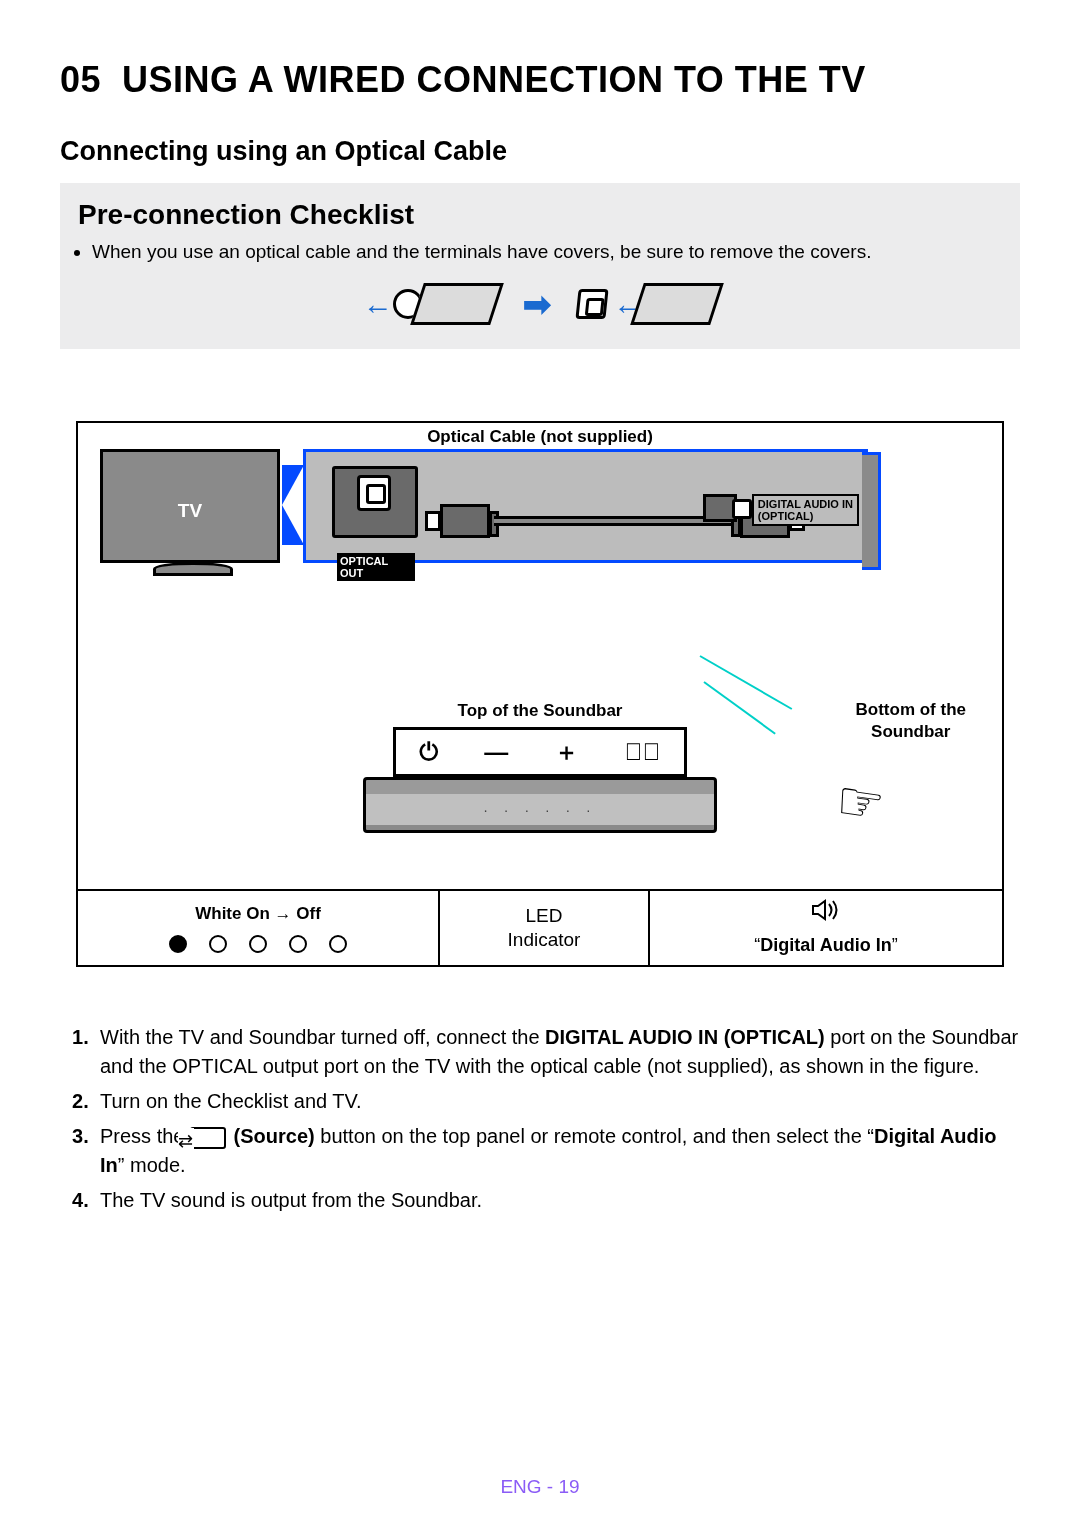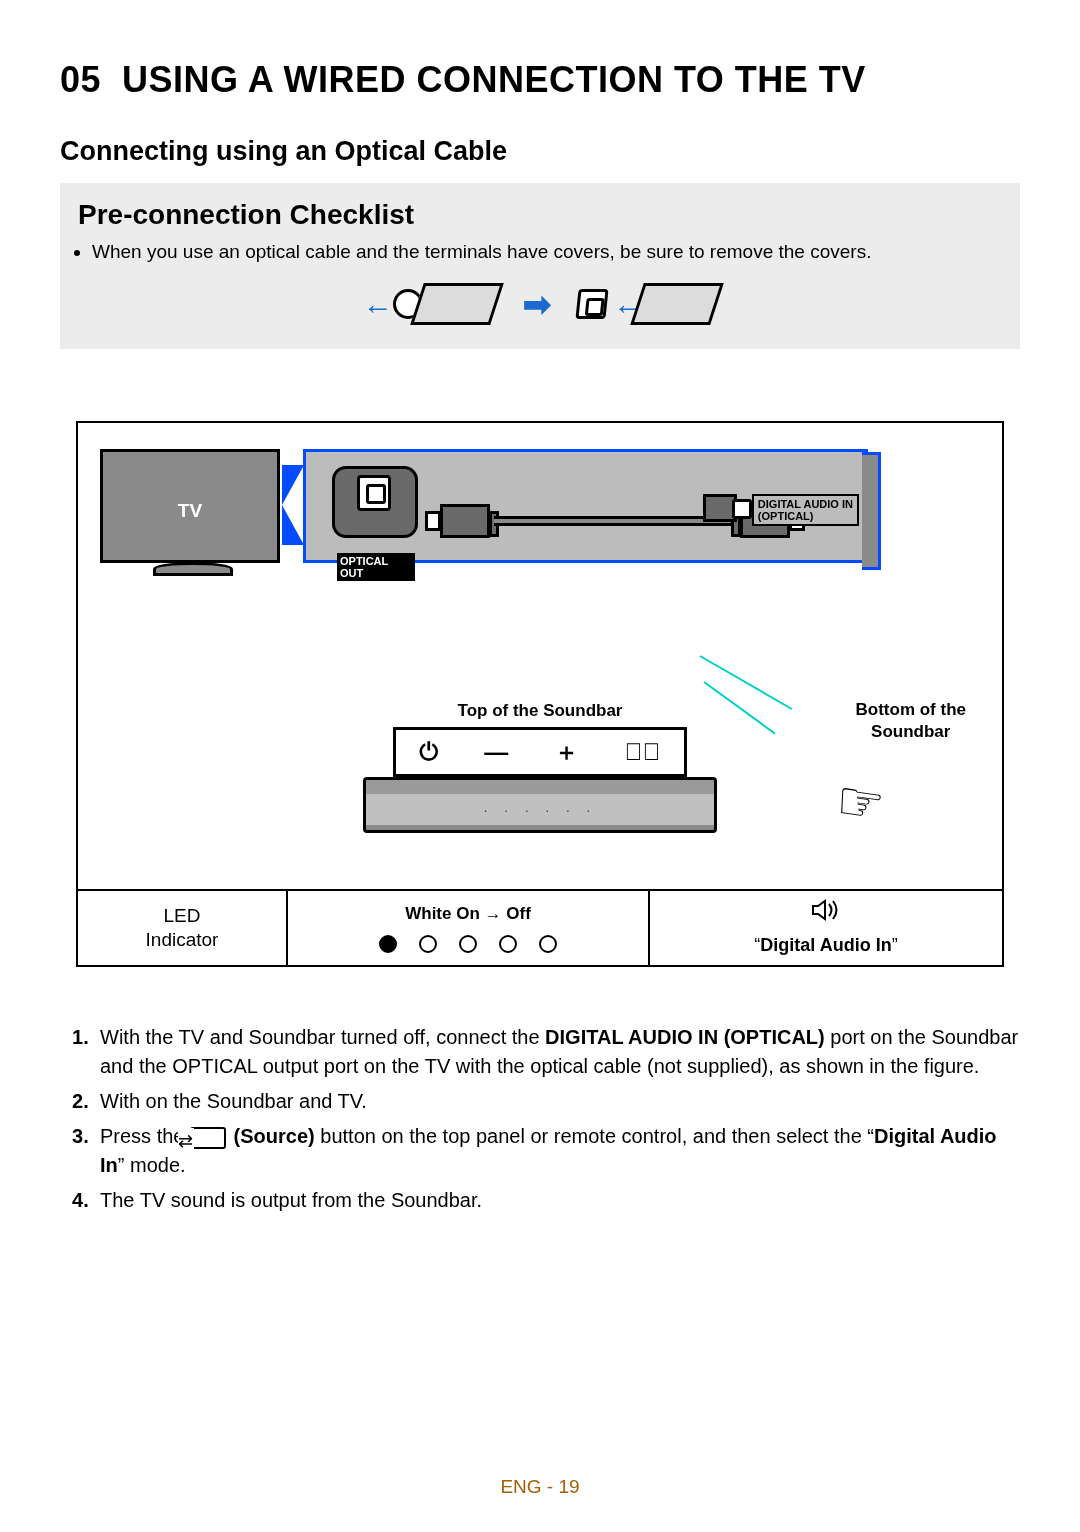"Optical Cable (not supplied)" div.label-optical-cable { html: none -> <div>Optical Cable (not supplied)</div> }
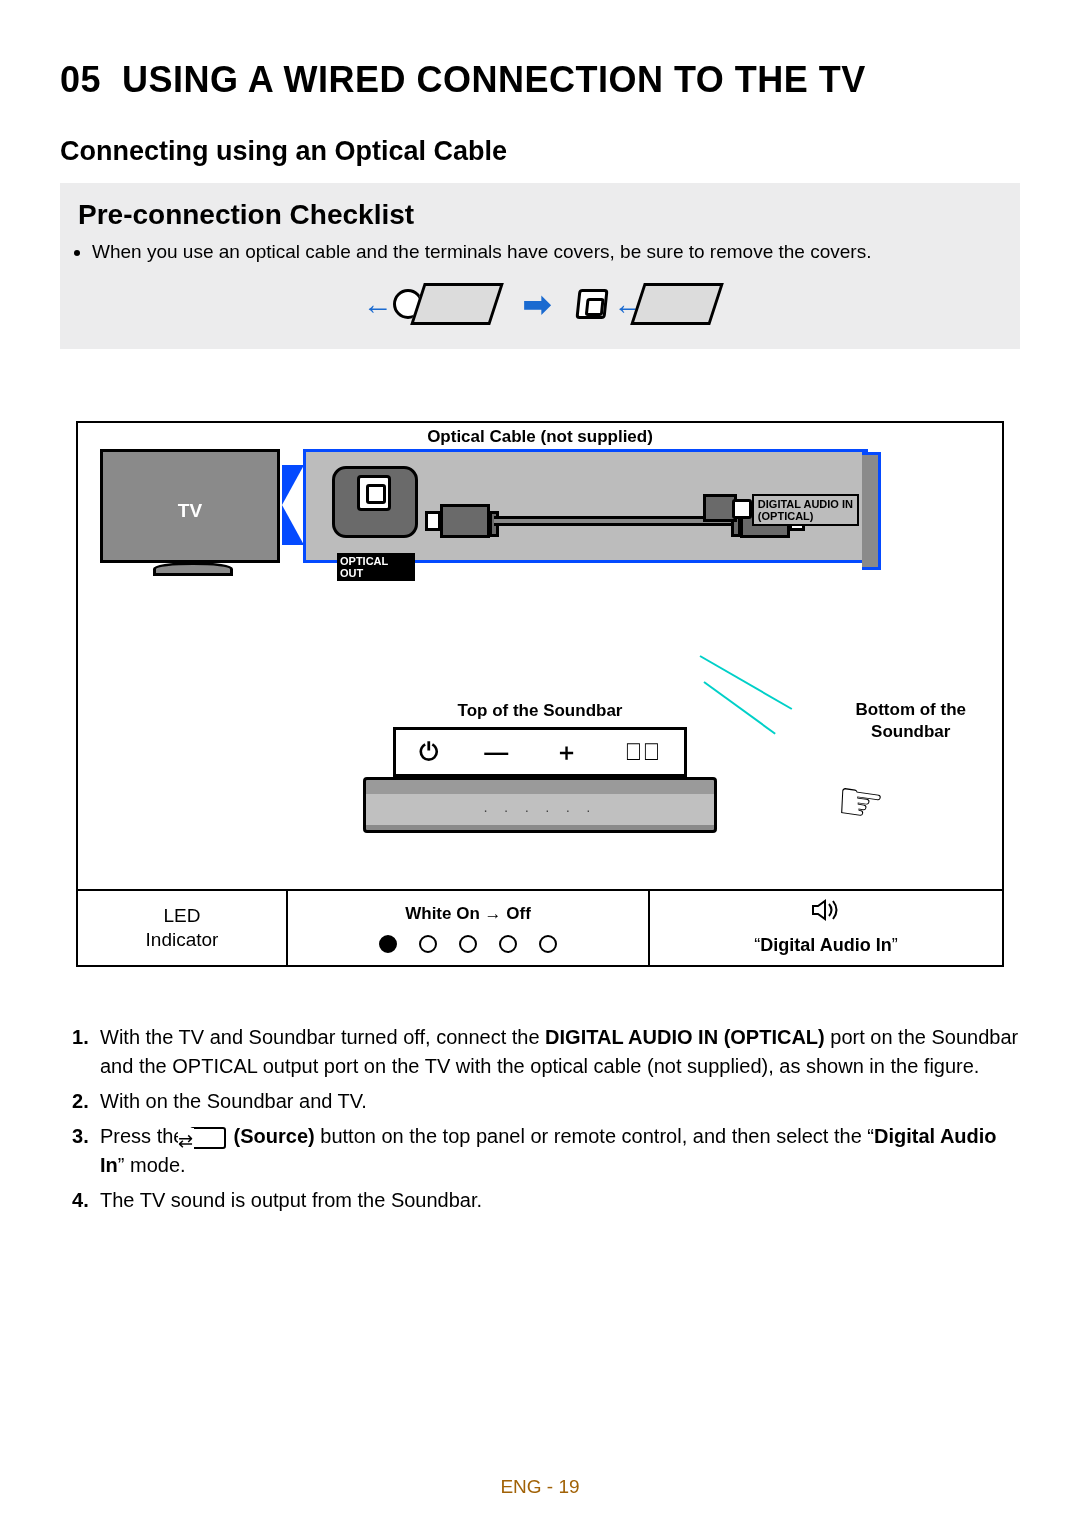"OPTICAL OUT" .port-box { border-radius: 14px -> 3px }
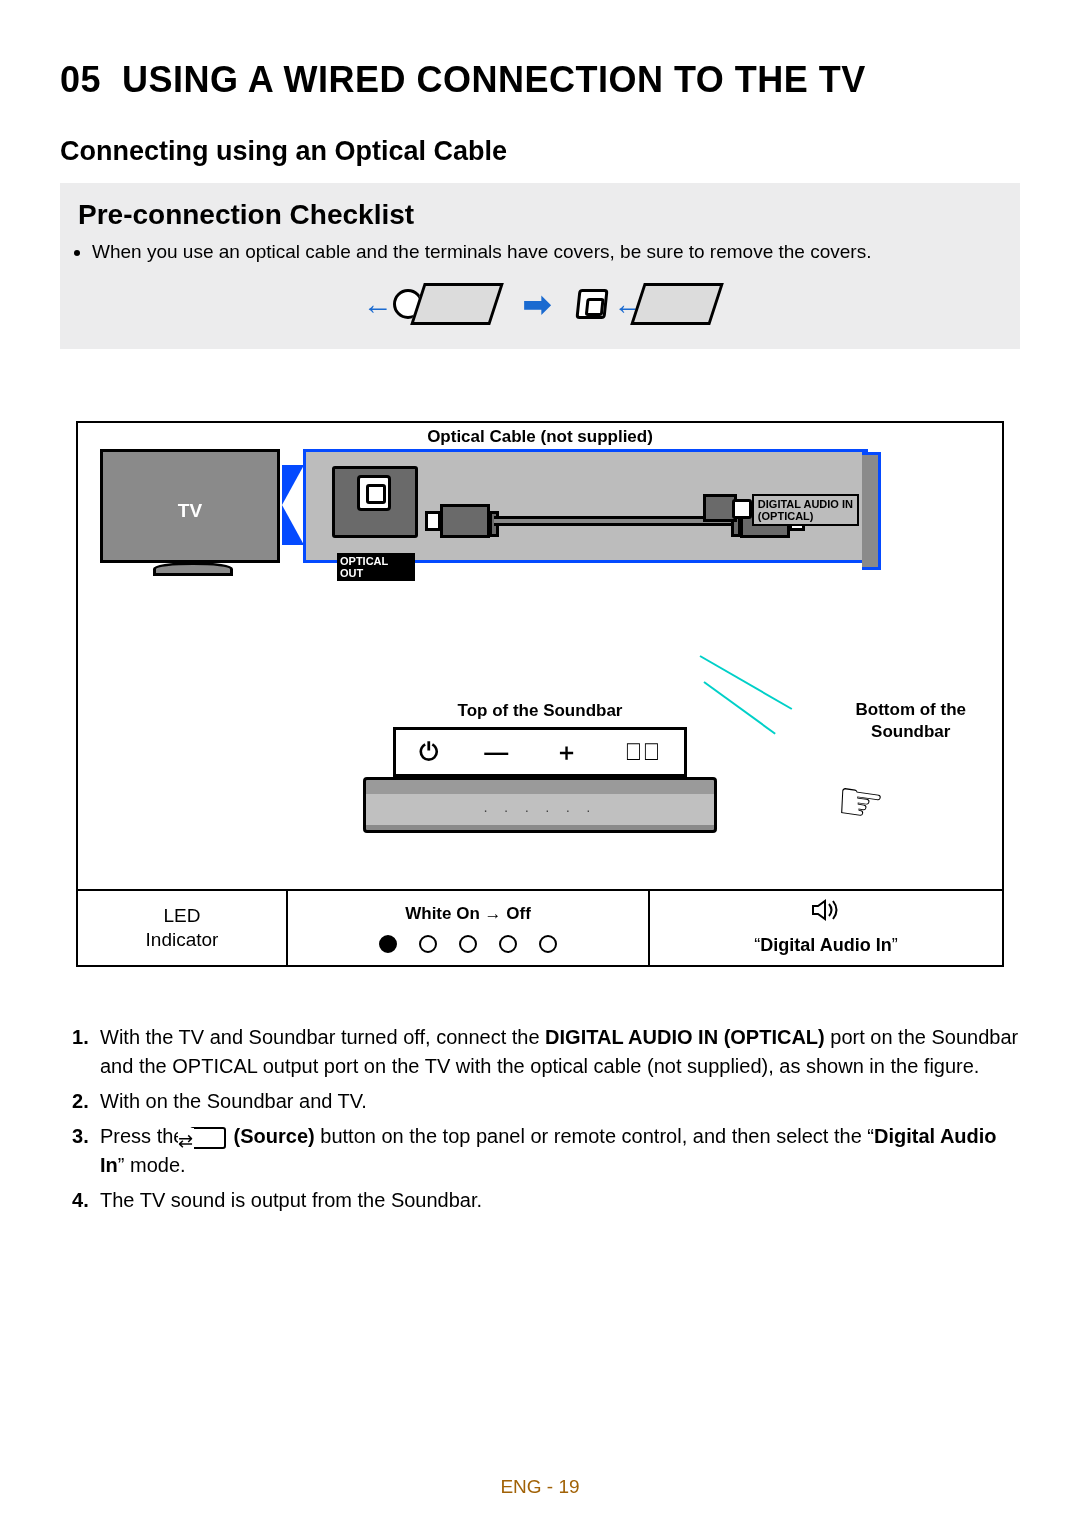"LED" div.cell { order: before "White On → Off" -> after "White On → Off" }
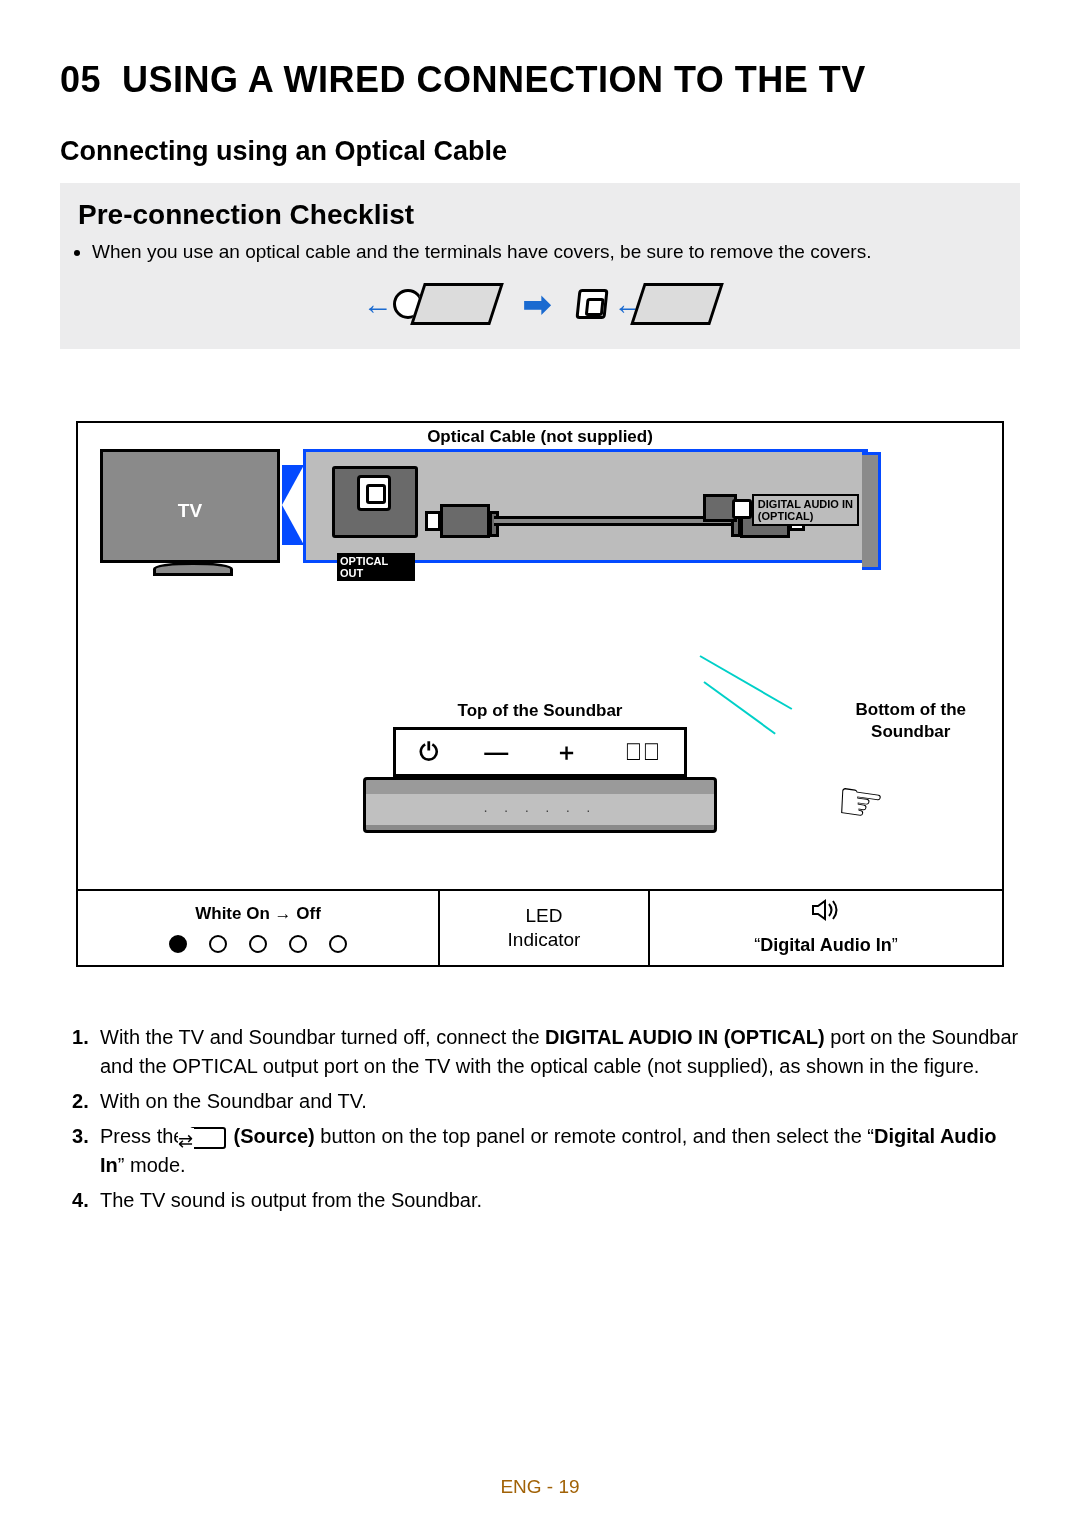"With on the Soundbar and" li { text: With on the Soundbar -> Turn on the Checklist }
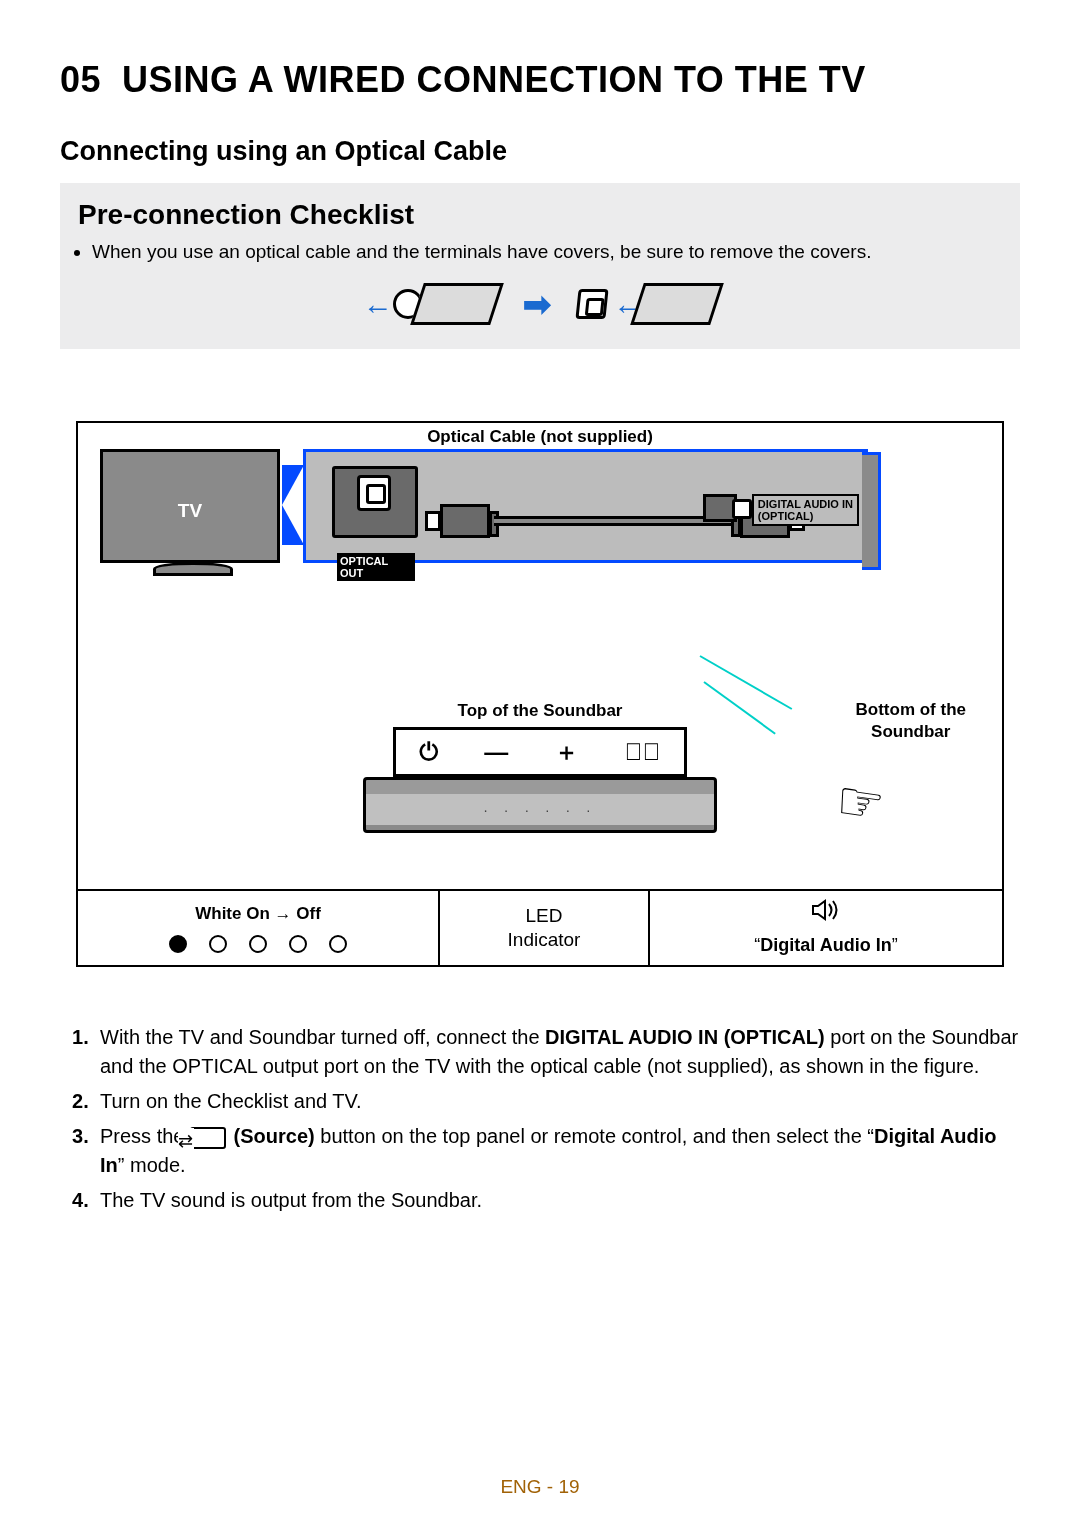"ENG - 19" .footer { color: #a16207 -> #8b5cf6 }
